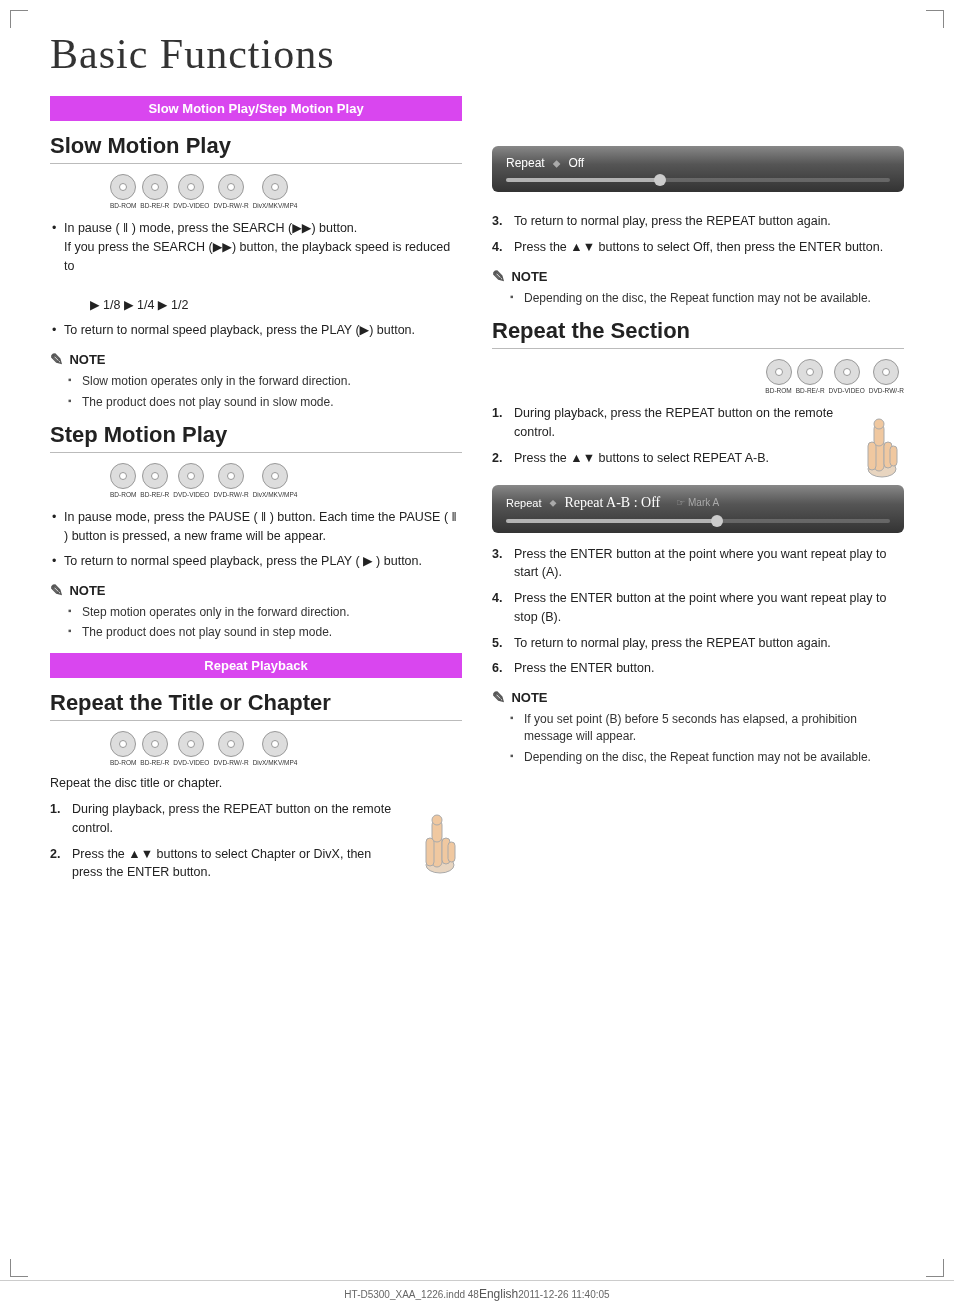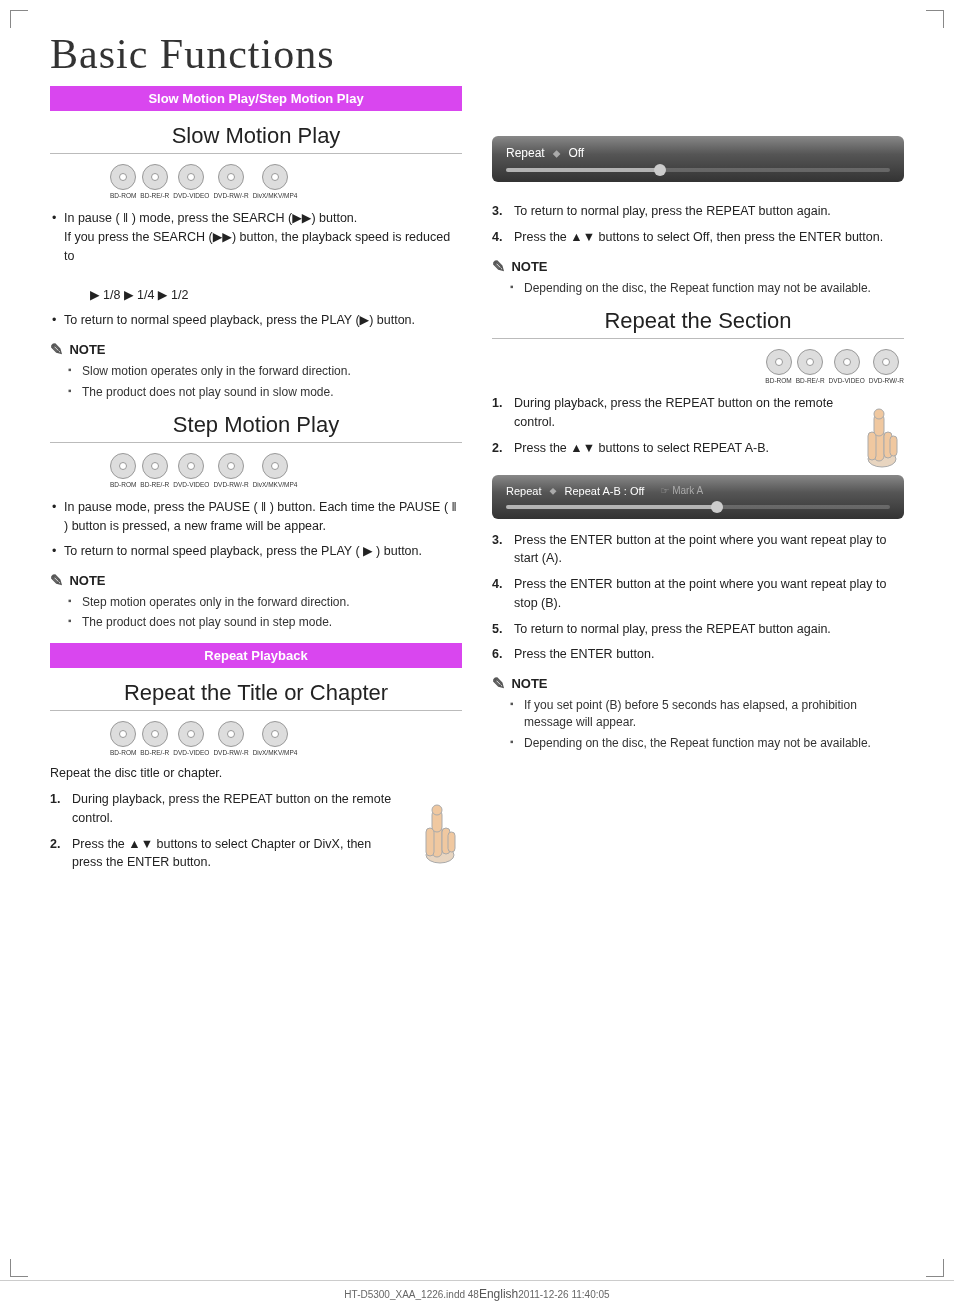"Basic Functions" .page-title { margin-bottom: 8px -> 18px }
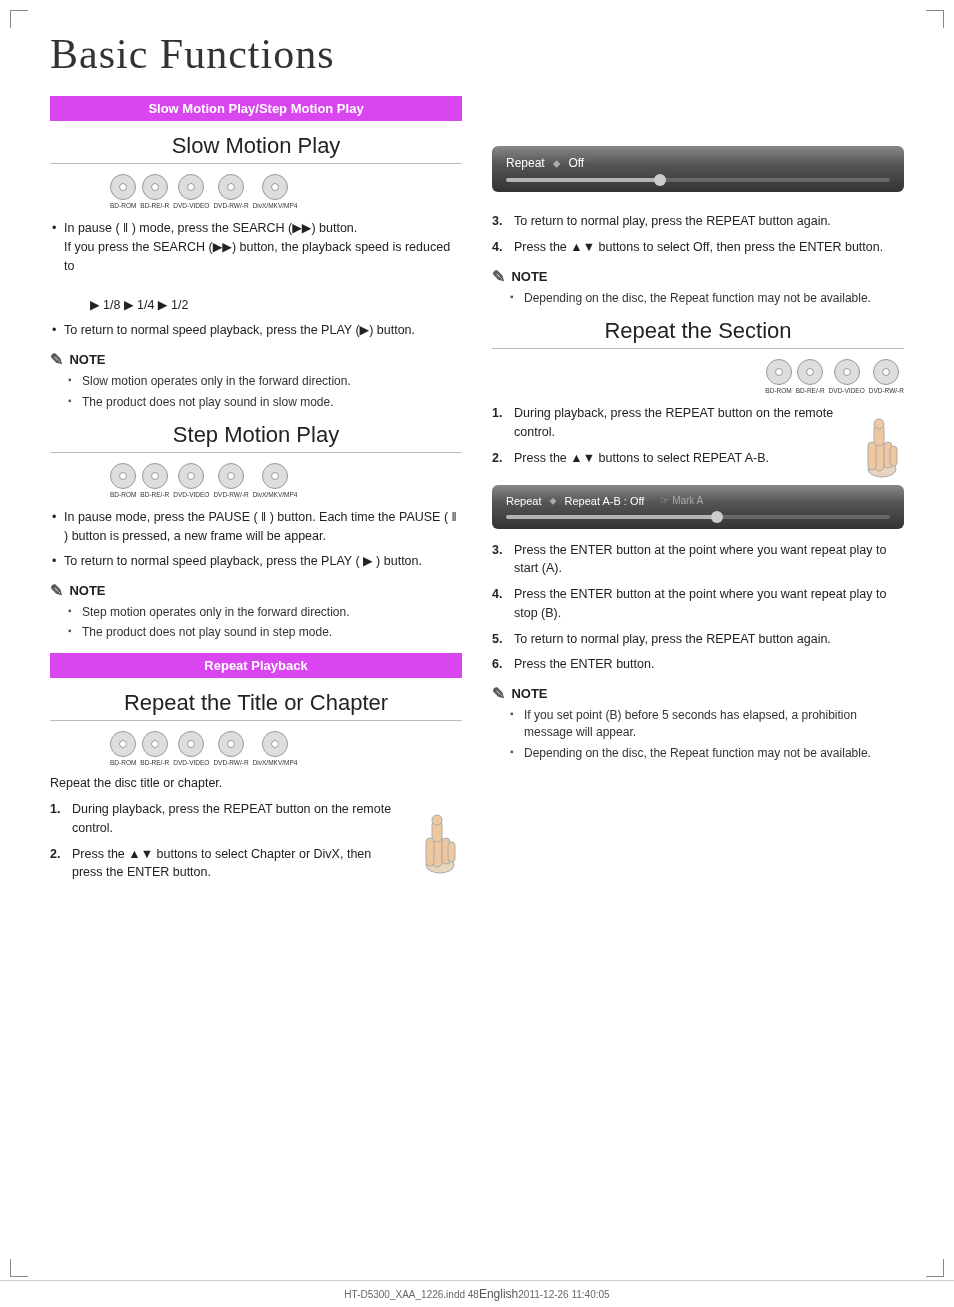"Slow Motion Play" .section-title { font-weight: normal -> bold; text-align: center -> none }
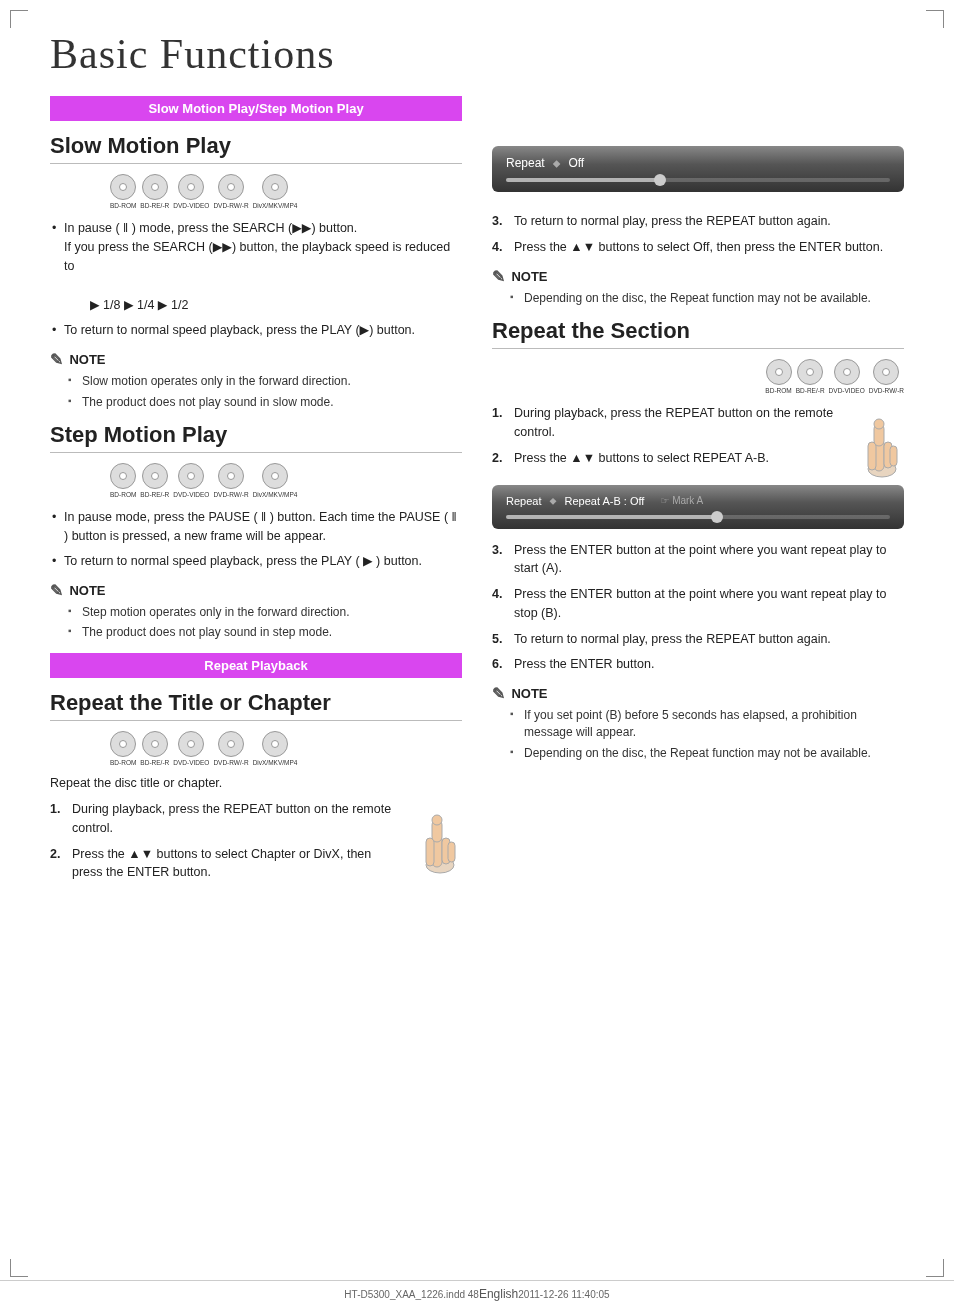"Repeat A-B : Off" span { font-family: none -> Liberation Serif, serif; font-size: 11px -> 14px }
